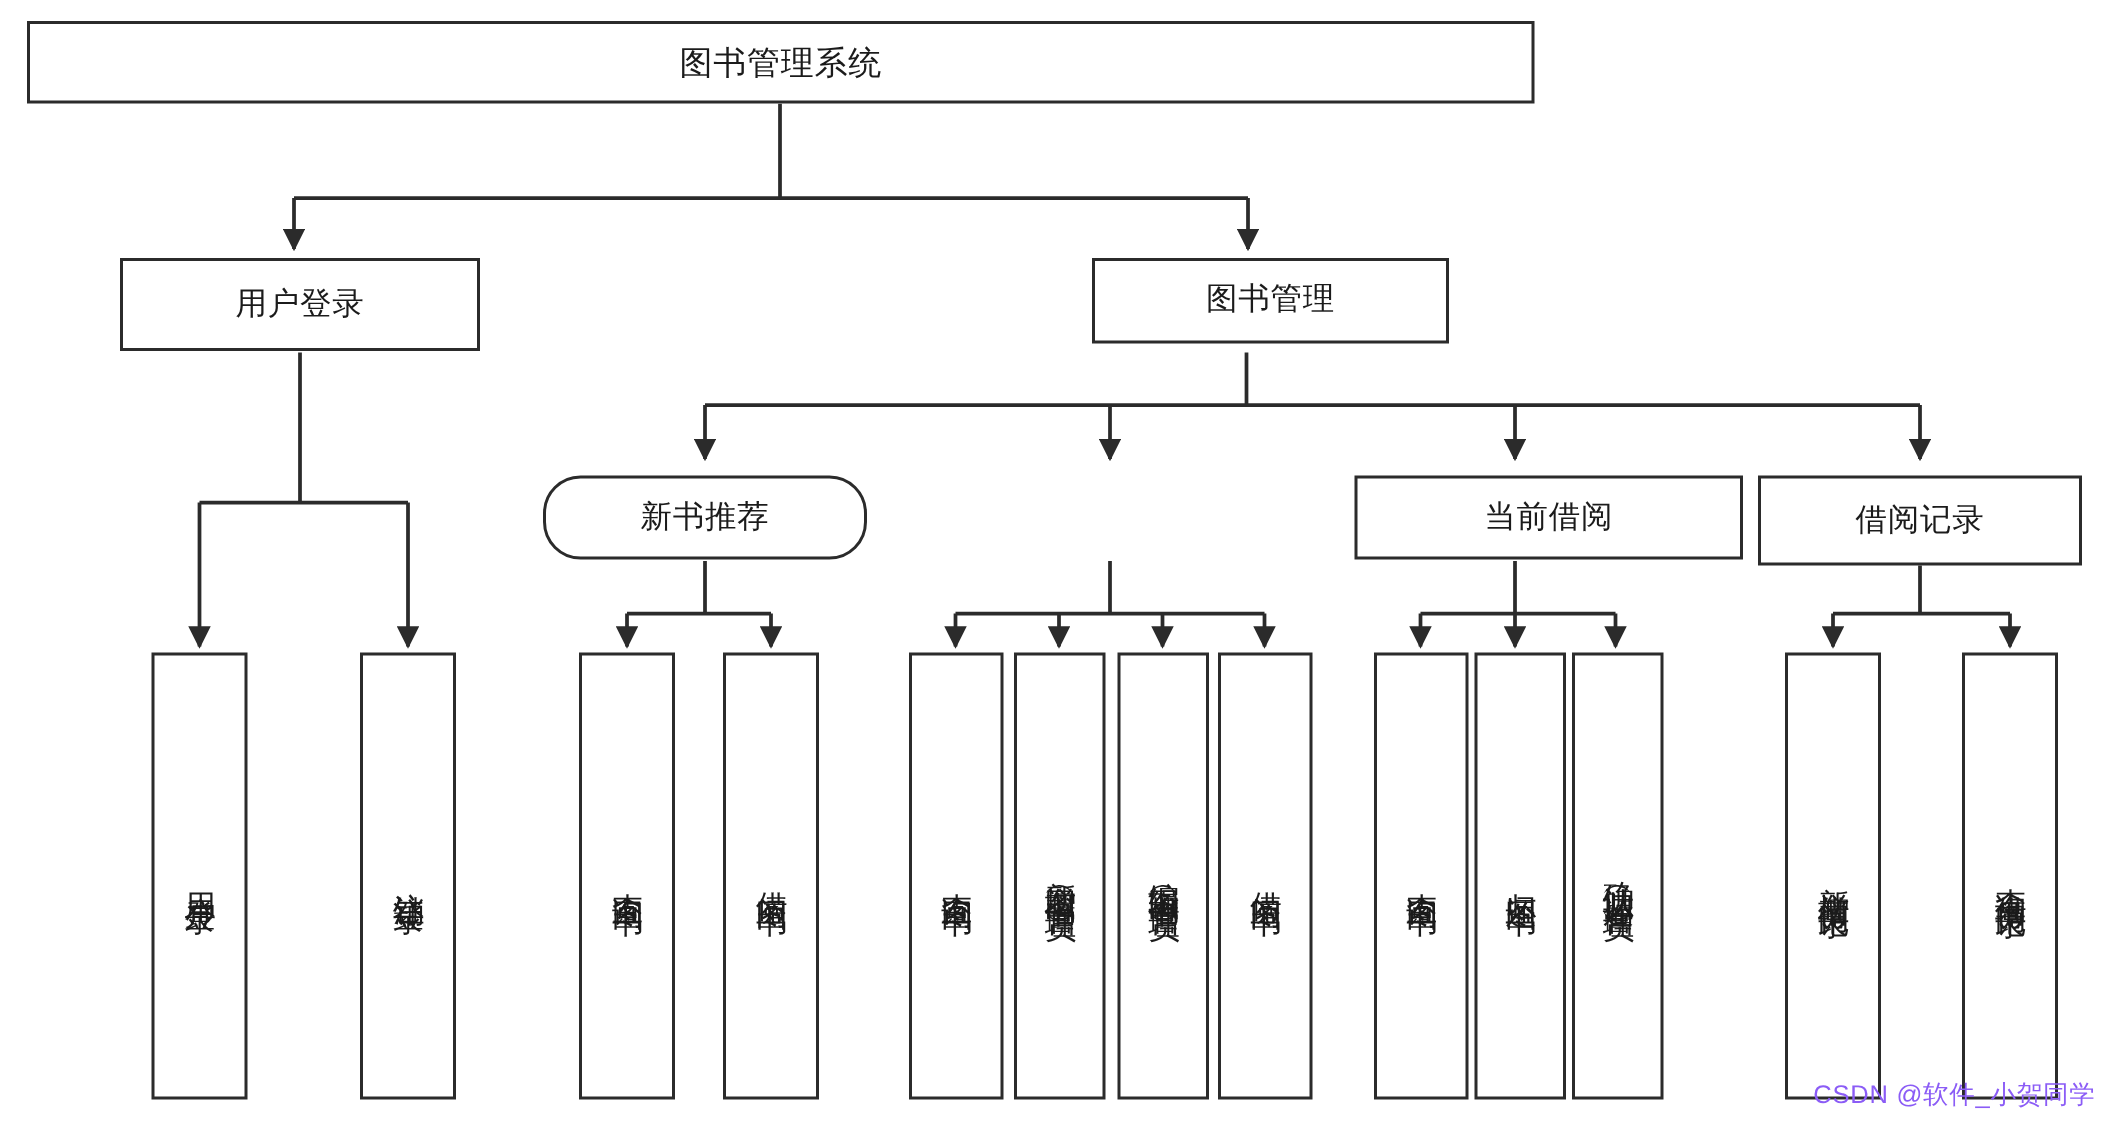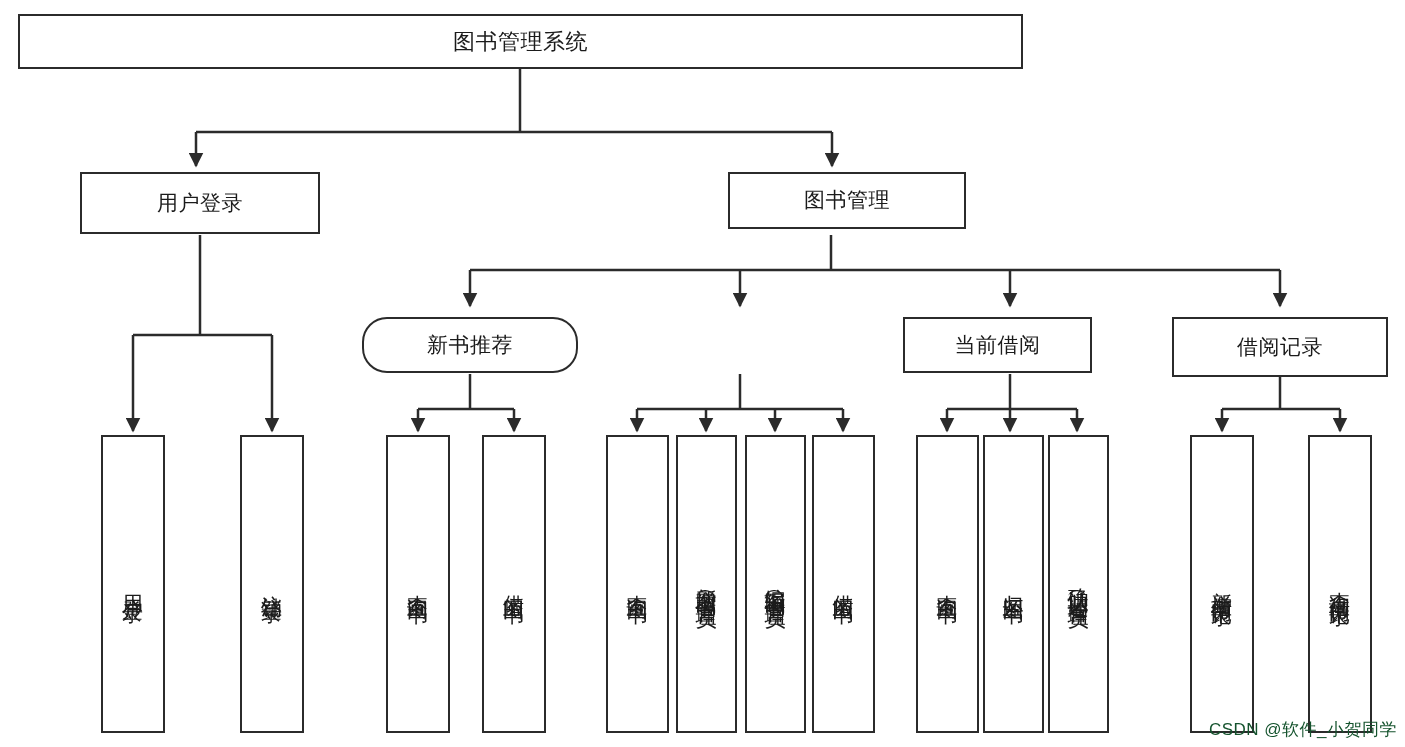"当前借阅" div.node { width: 189px -> 259px }
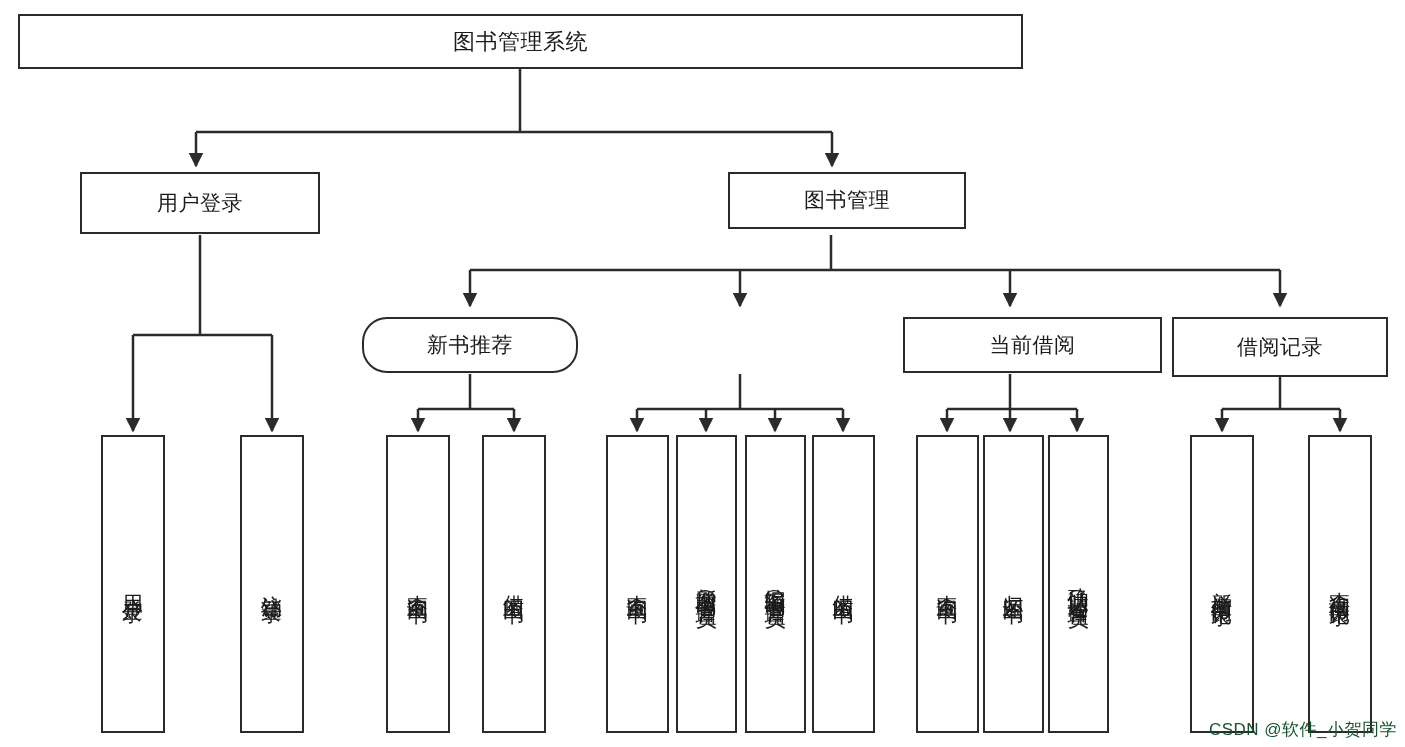"CSDN @软件_小贺同学" .watermark { color: #14532d -> #8b5cf6 }
